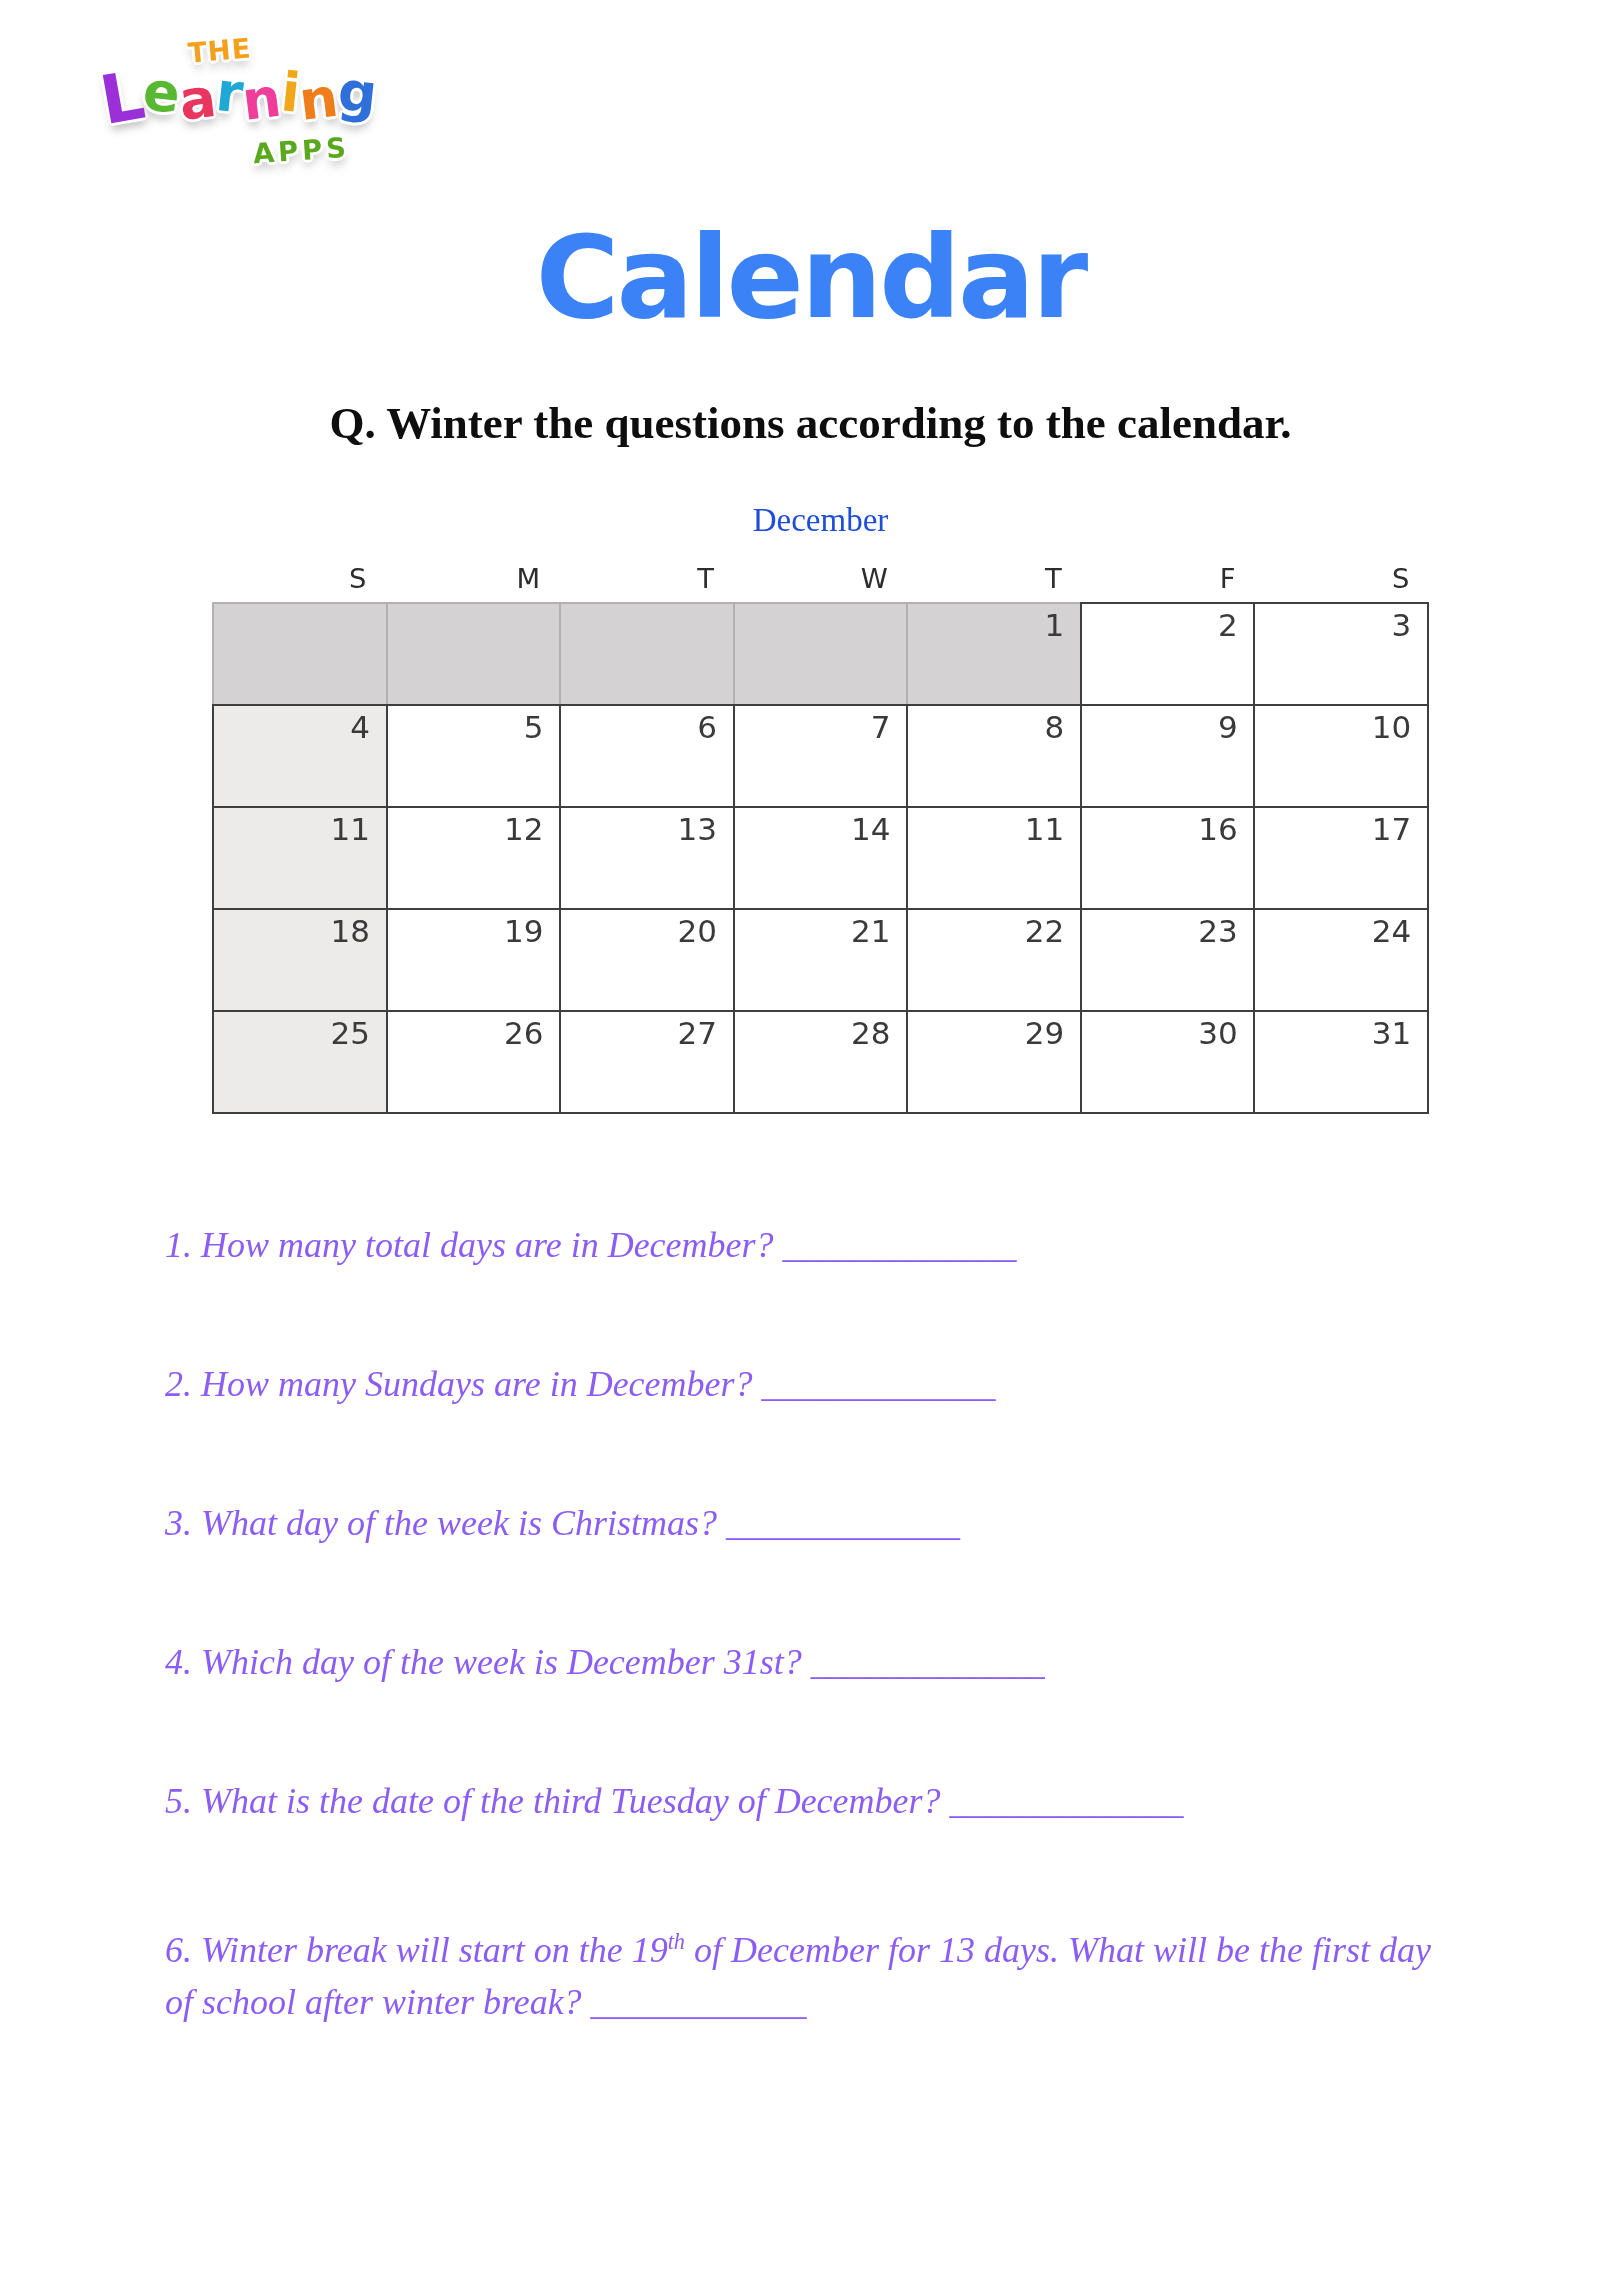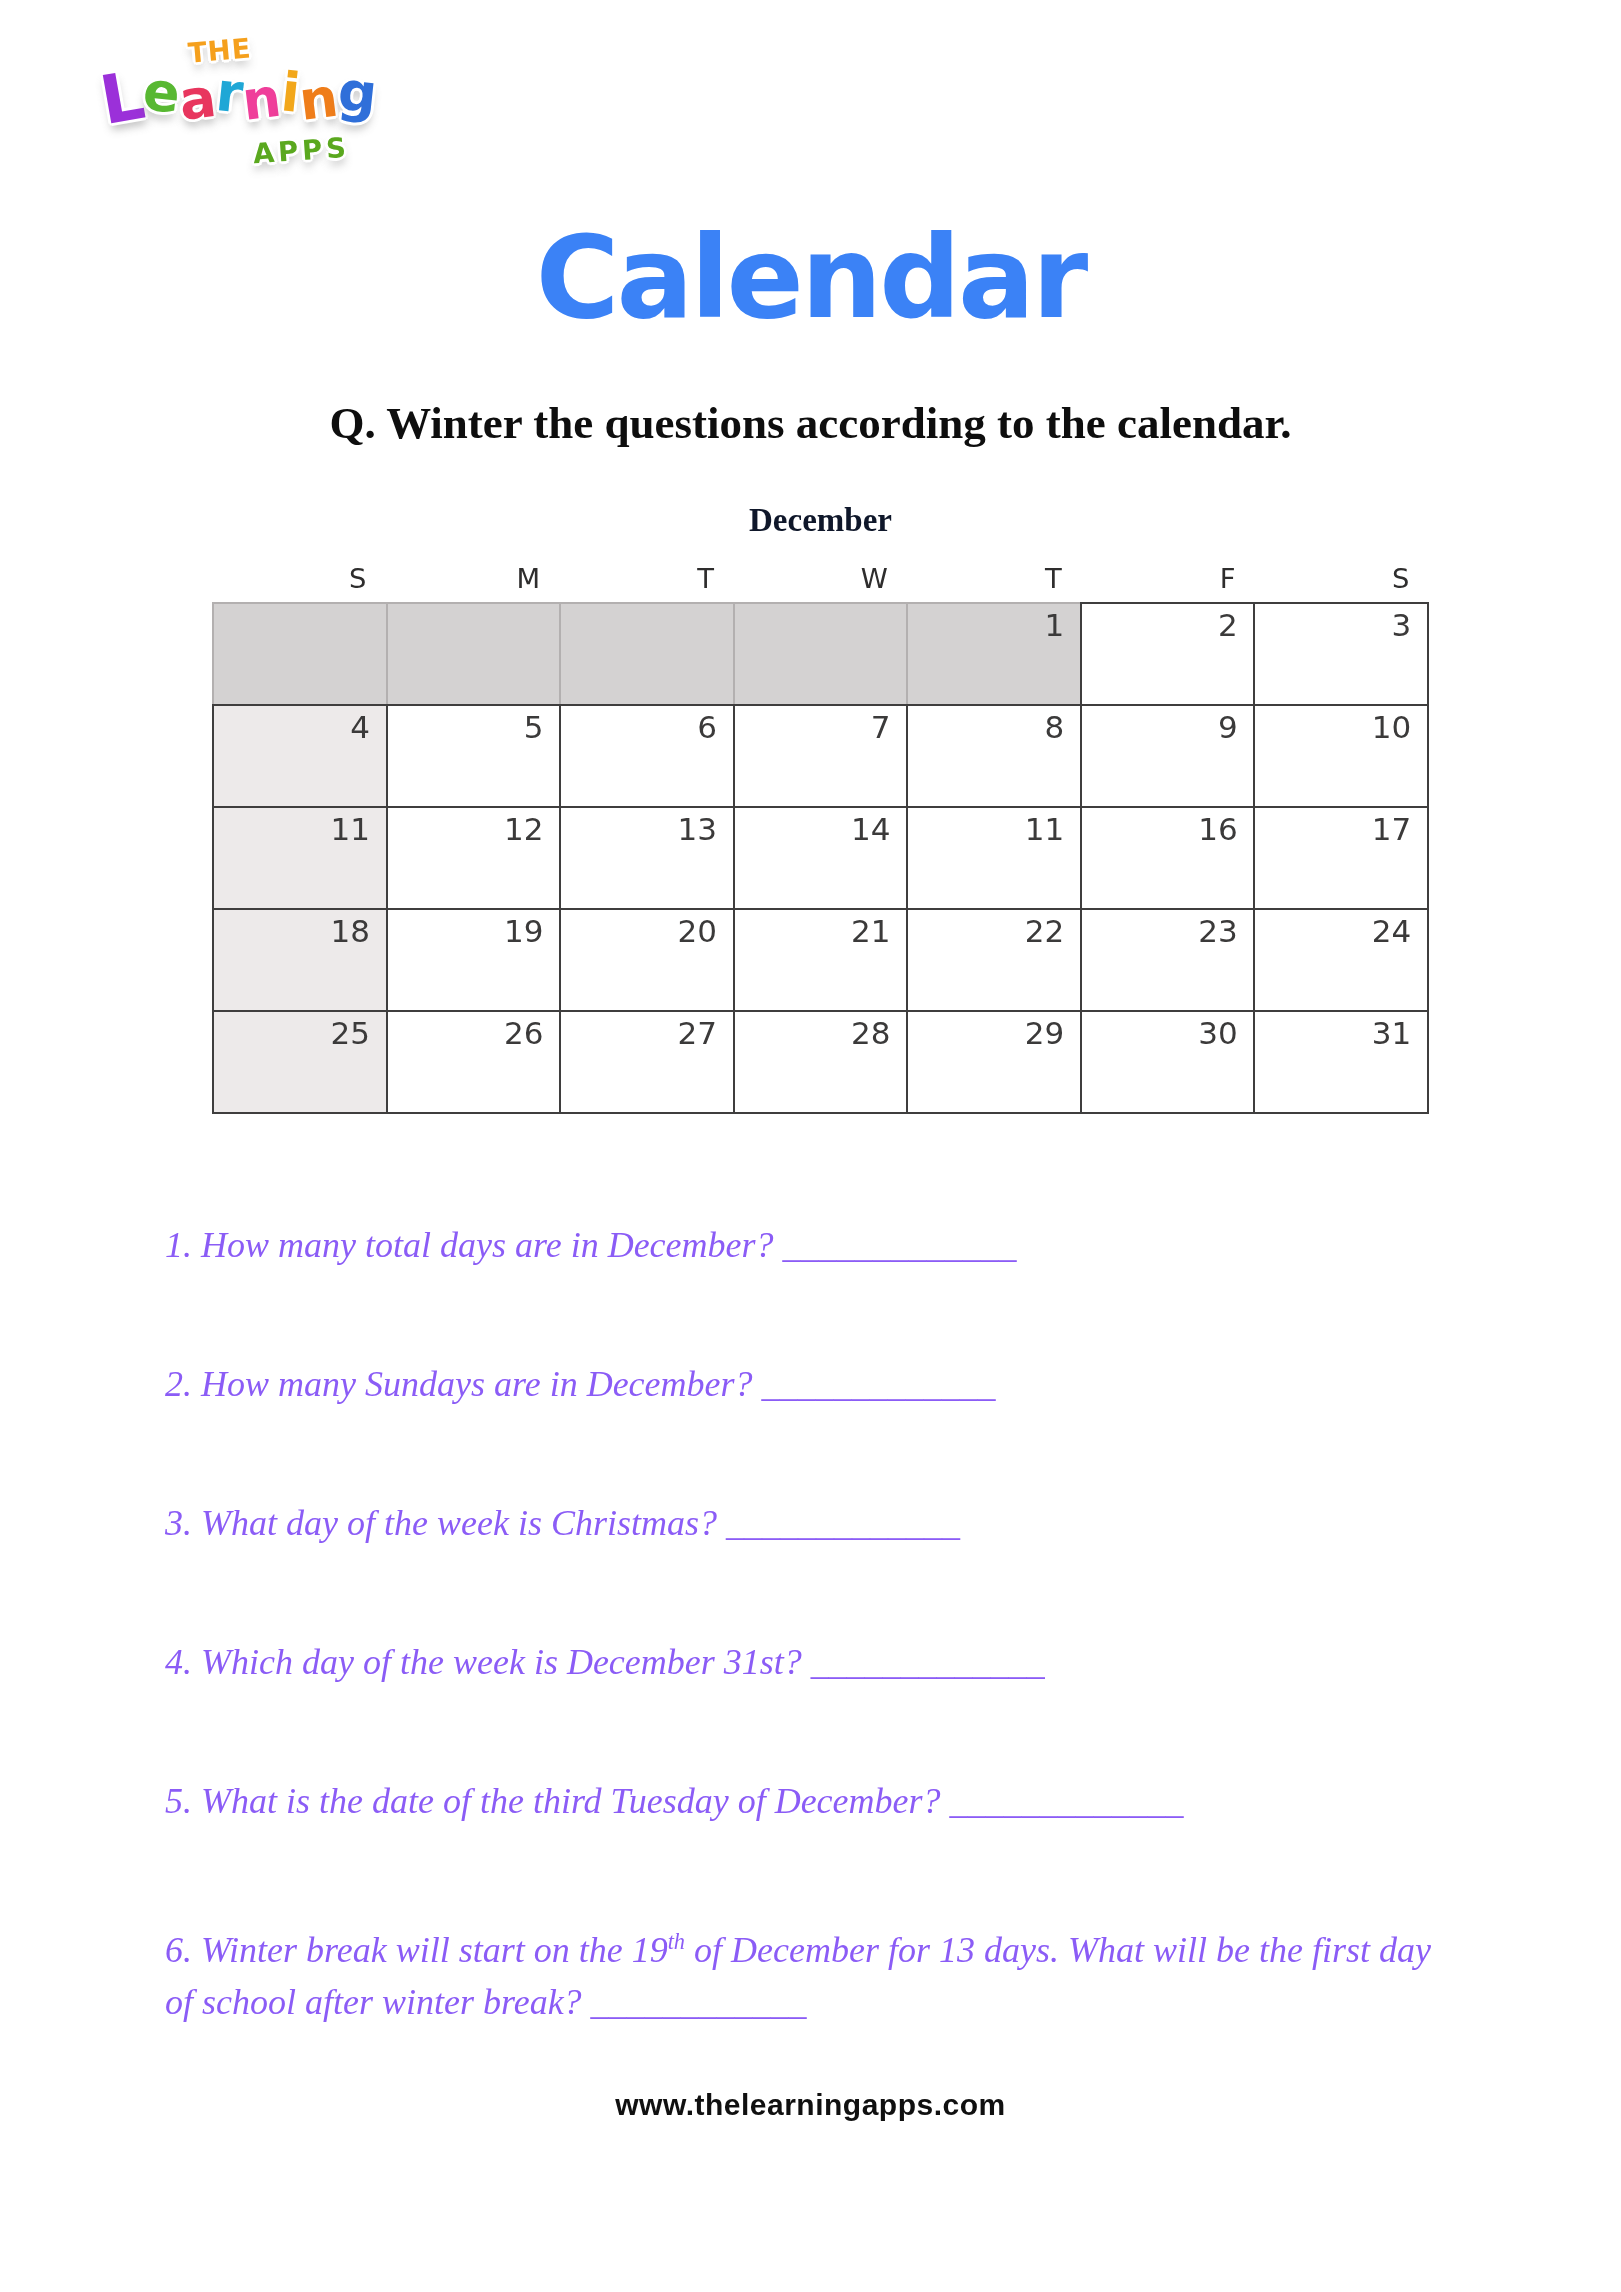"December" .month-title { color: #0f172a -> #1d4ed8; font-weight: bold -> normal }
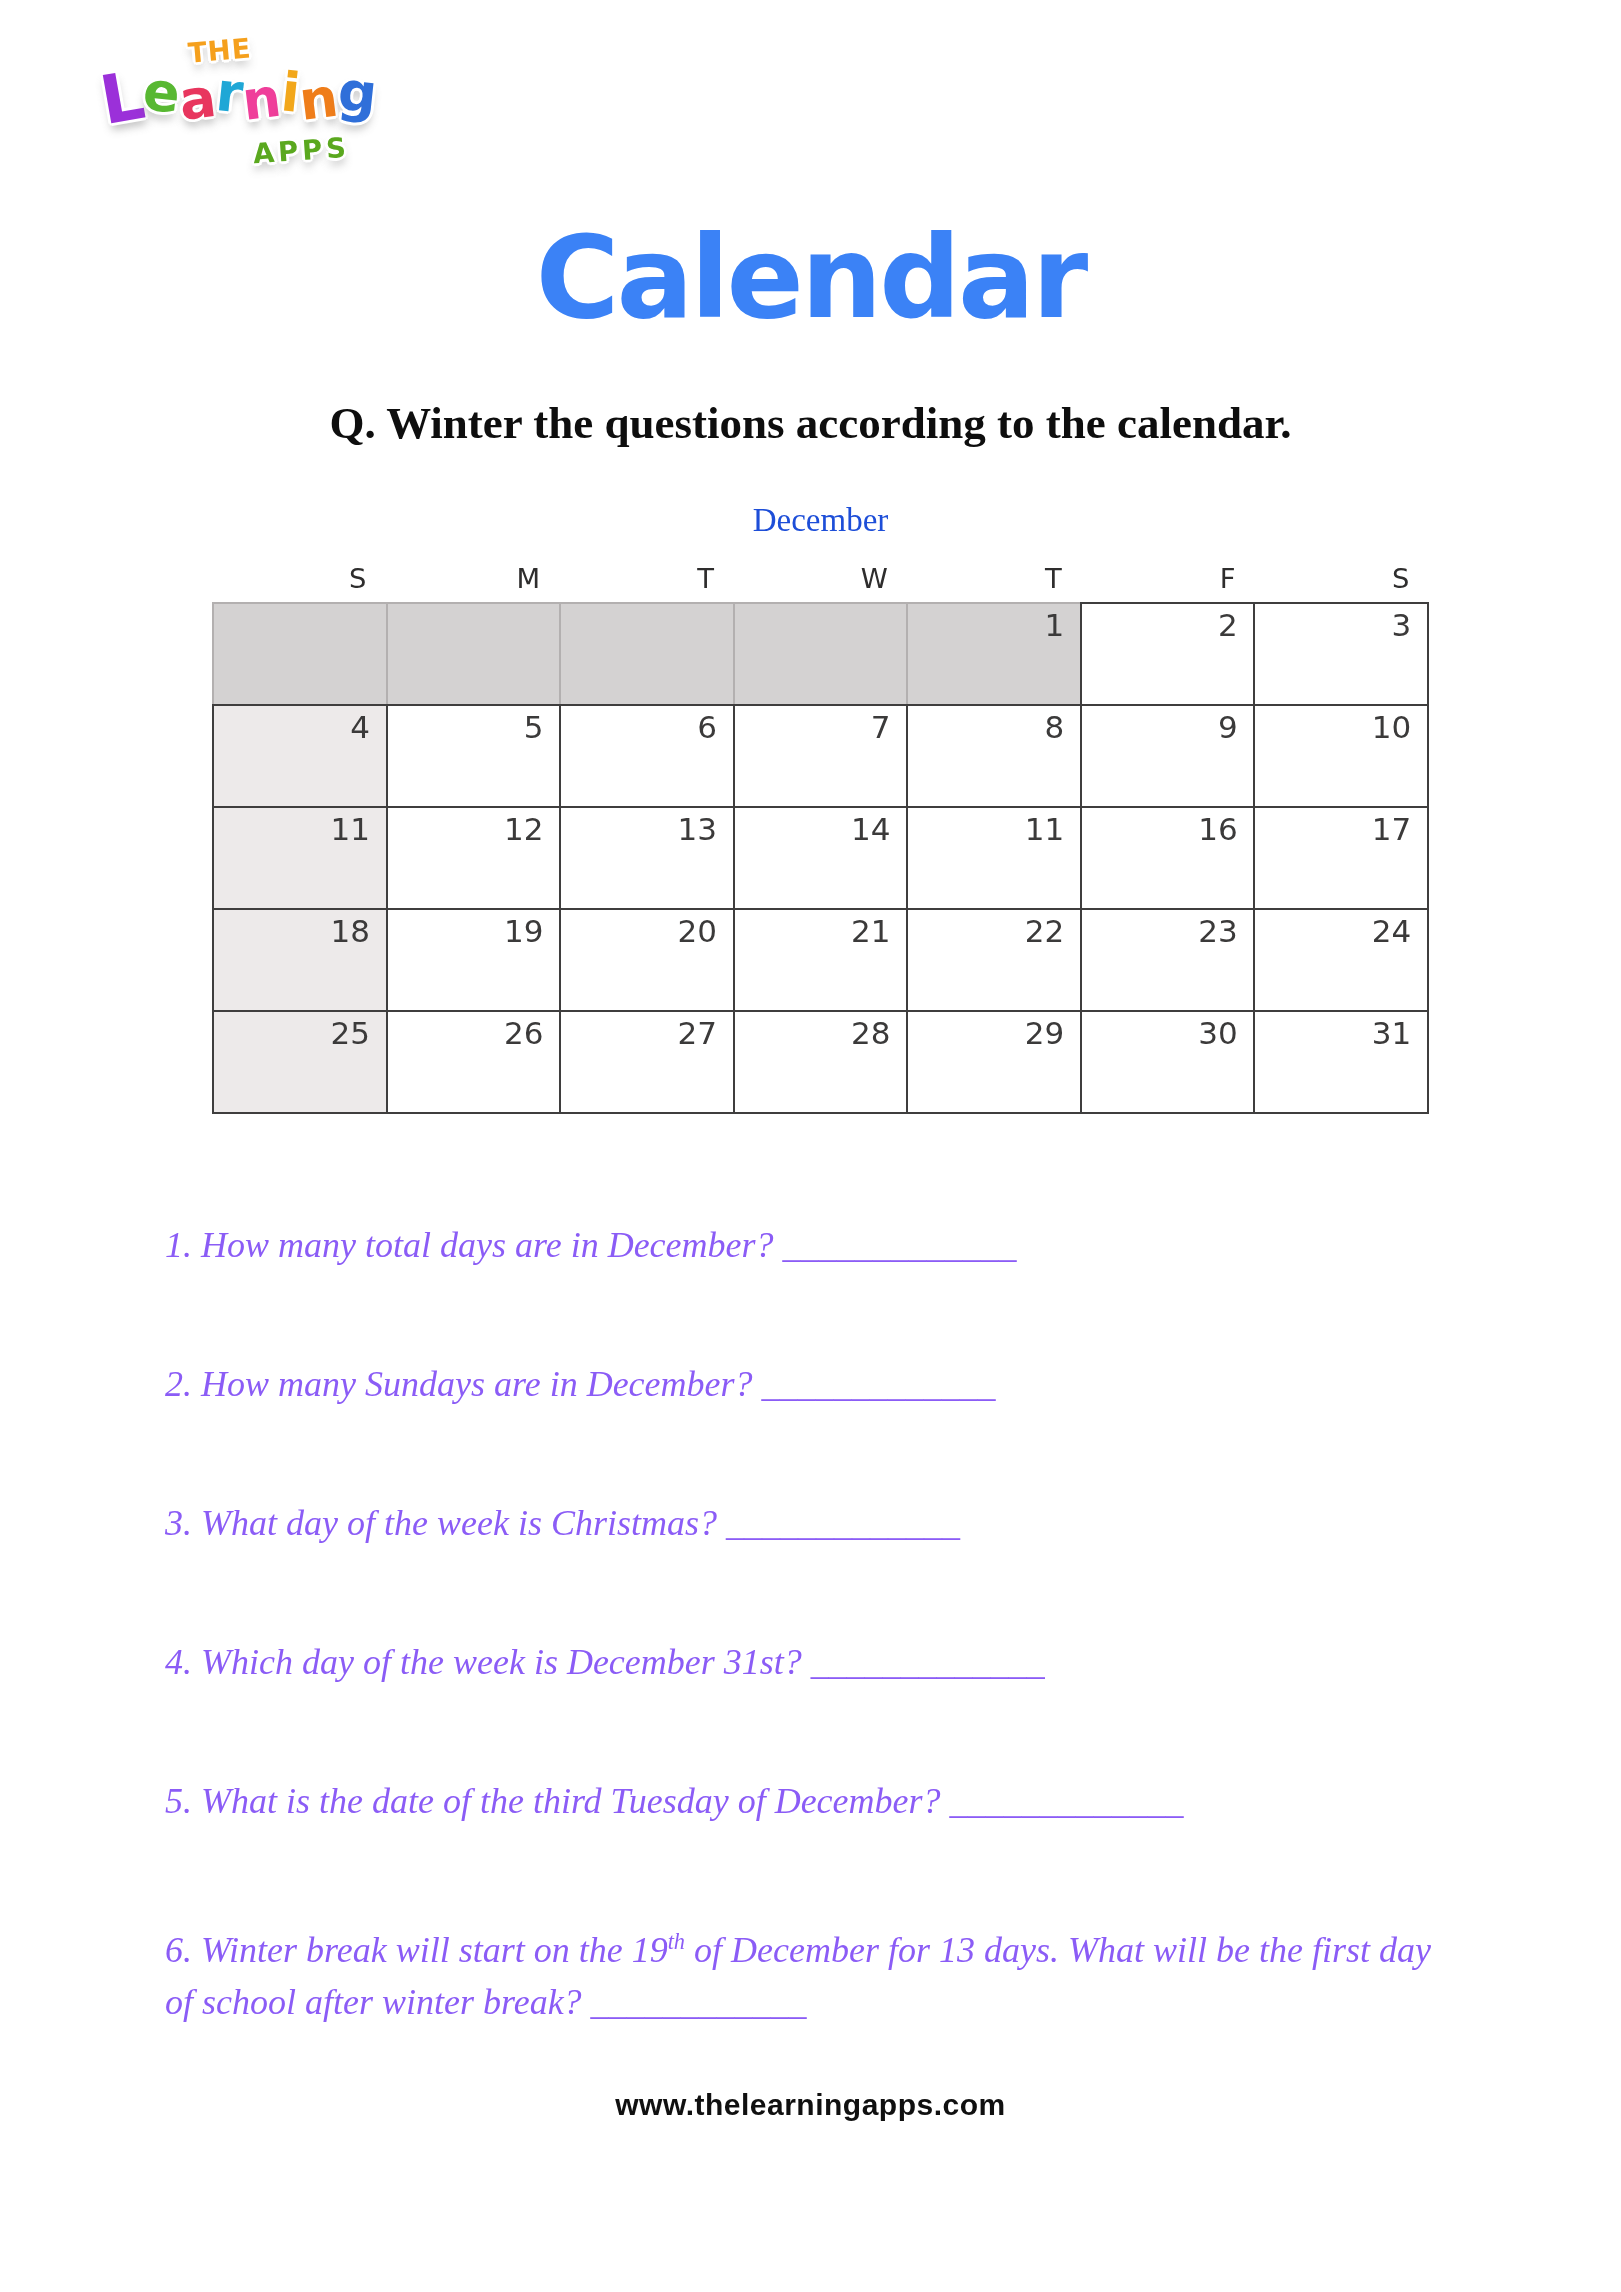"www.thelearningapps.com" div.footer { html: <div>www.thelearningapps.com</div> -> none }
